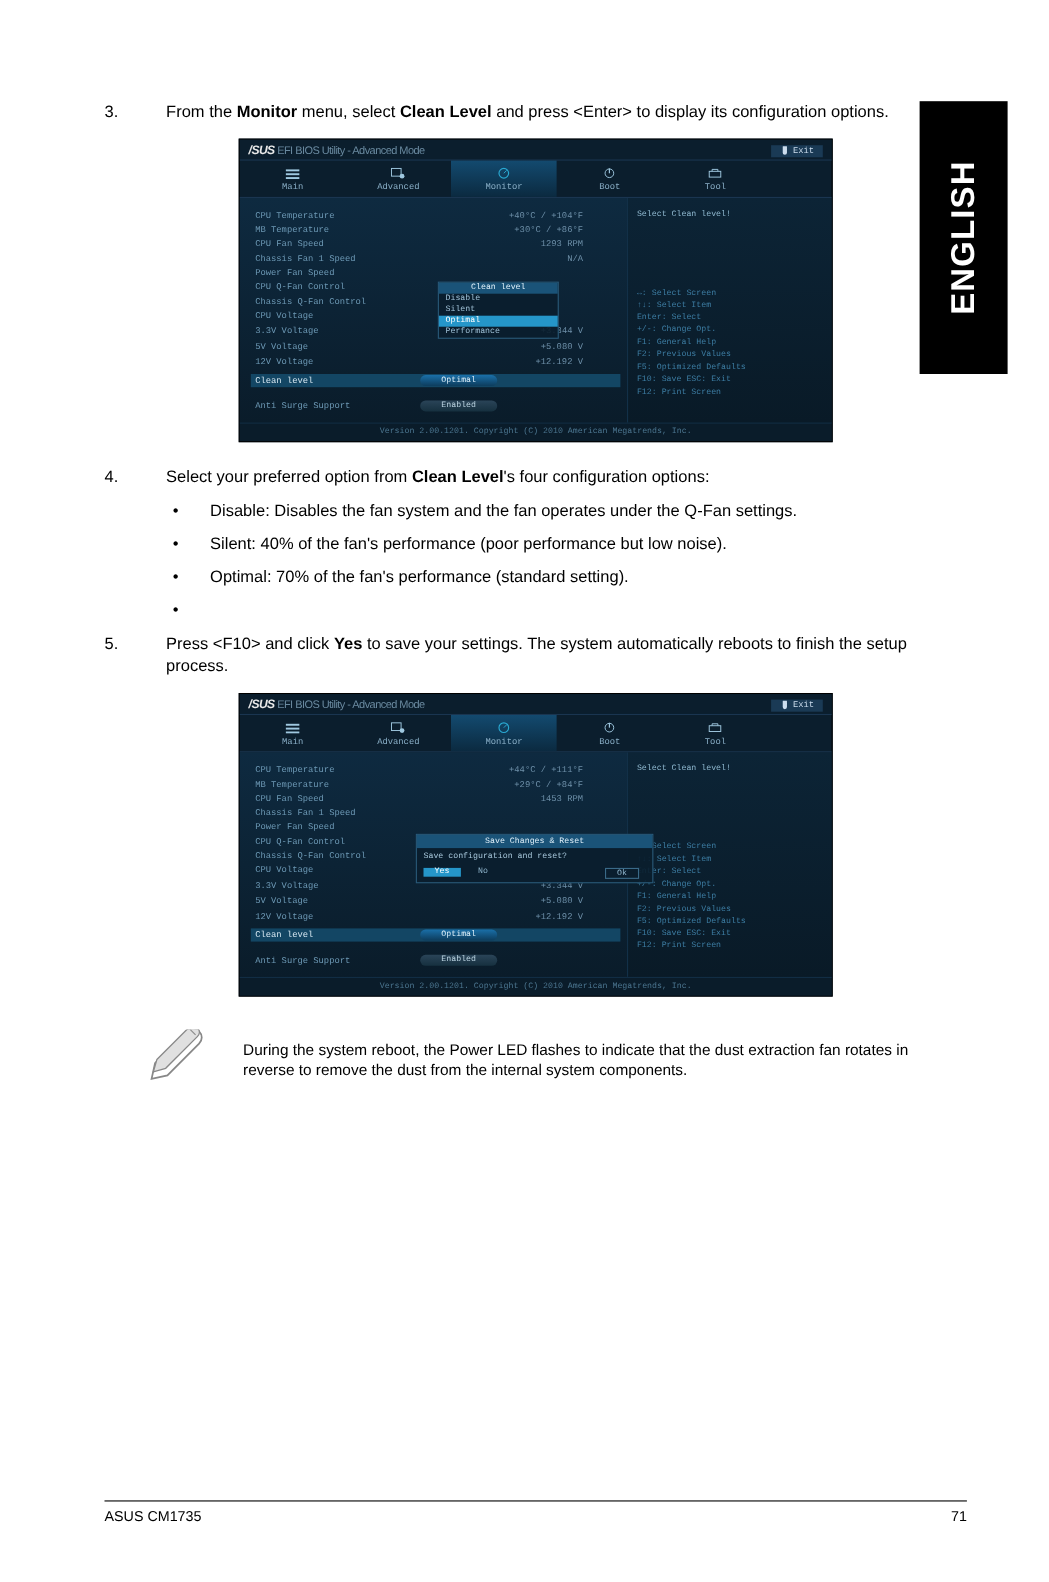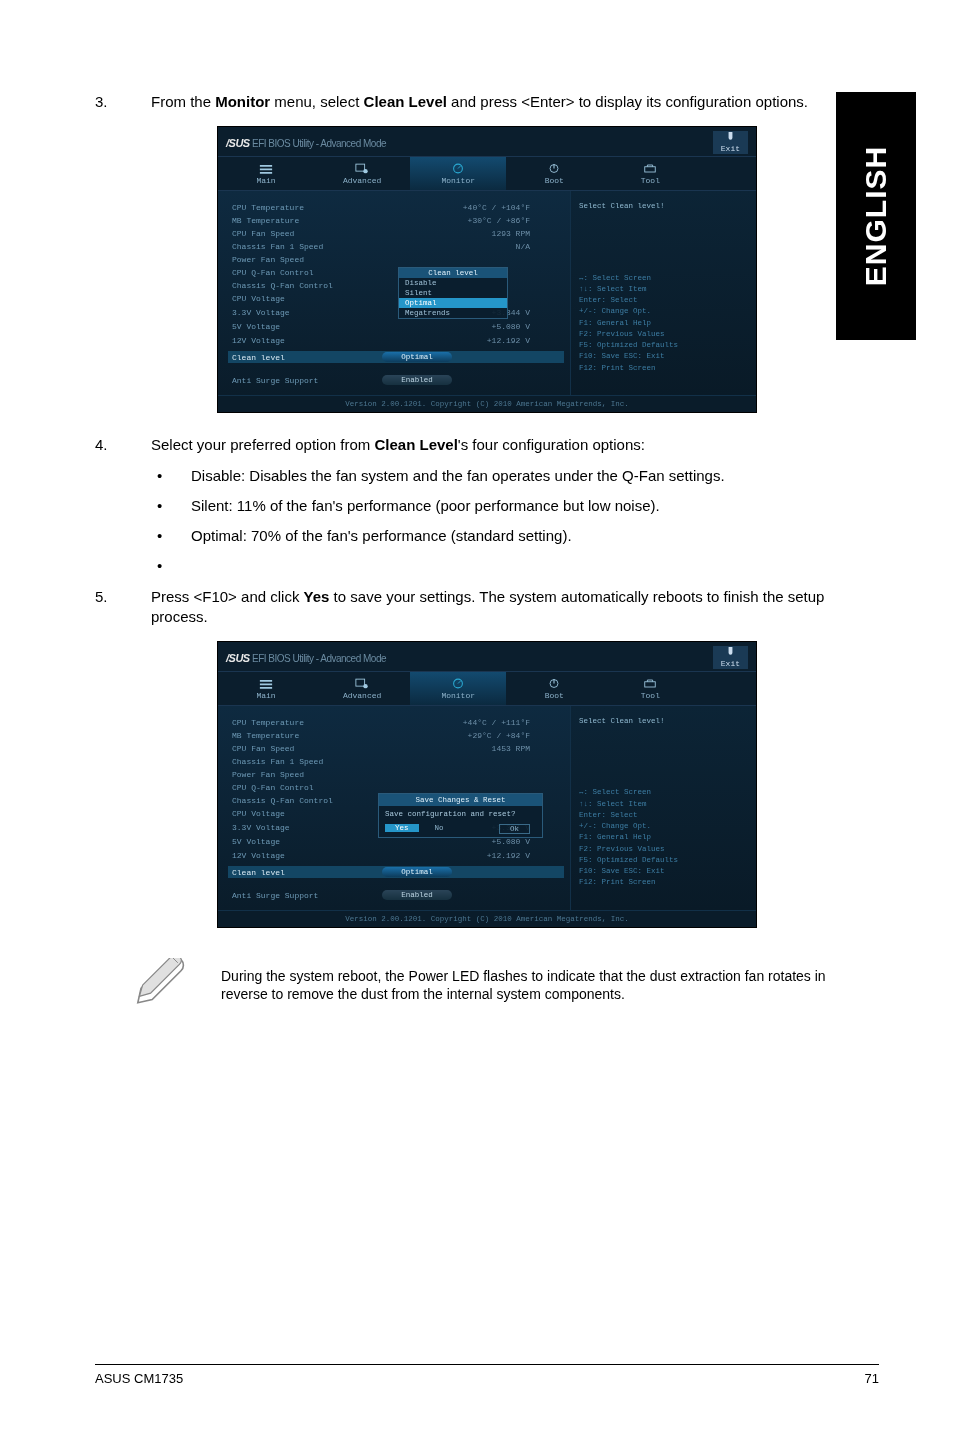"Exit" .bios-exit { flex-direction: column -> none }
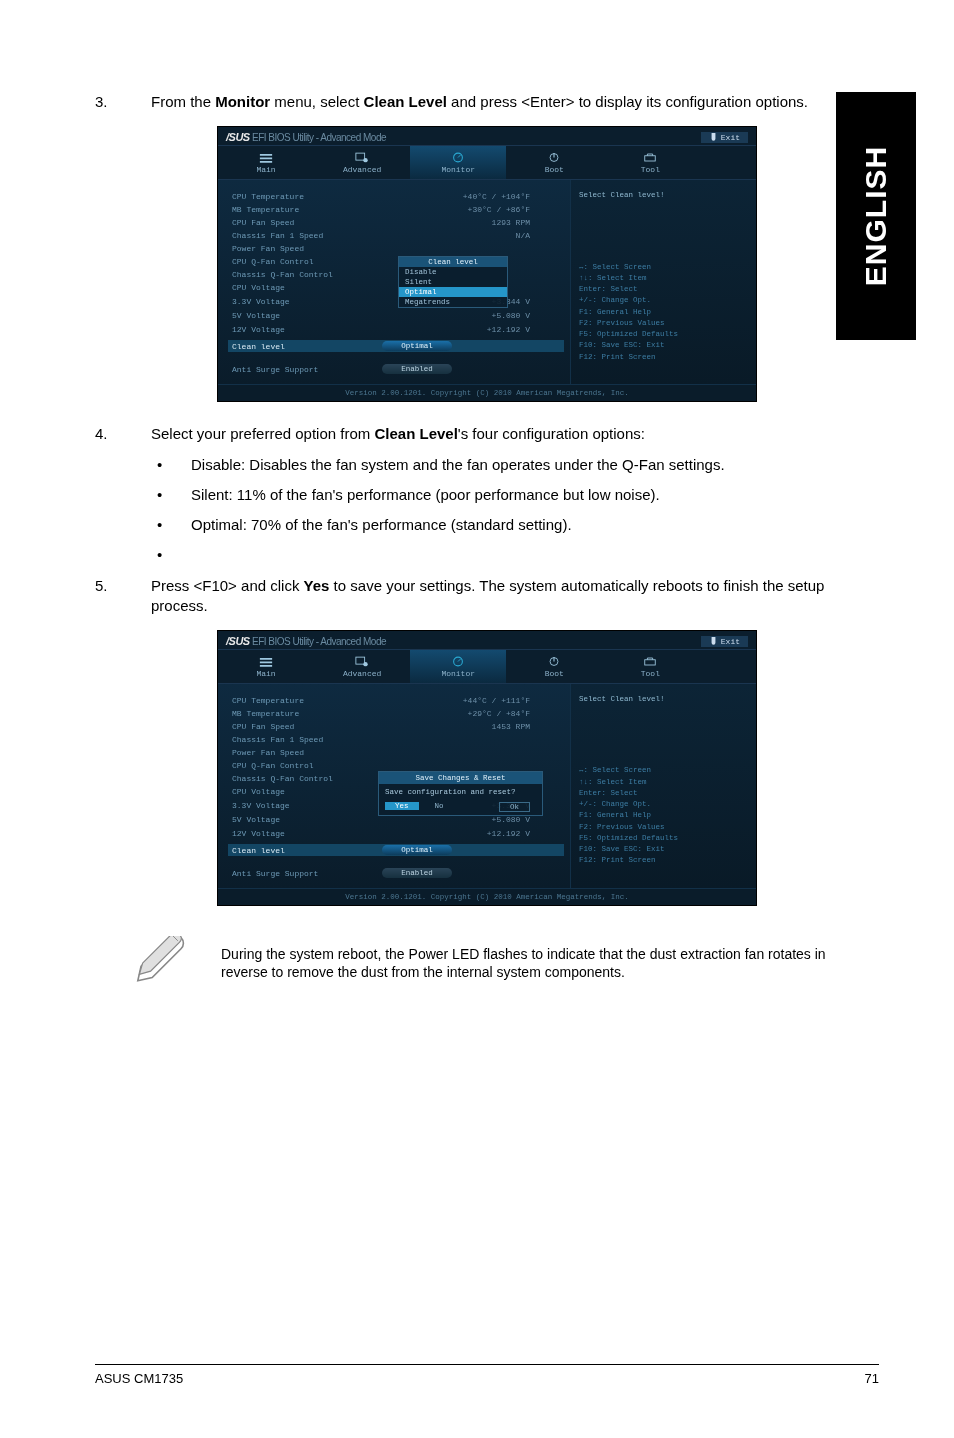"Megatrends" div { text: Megatrends -> Performance }
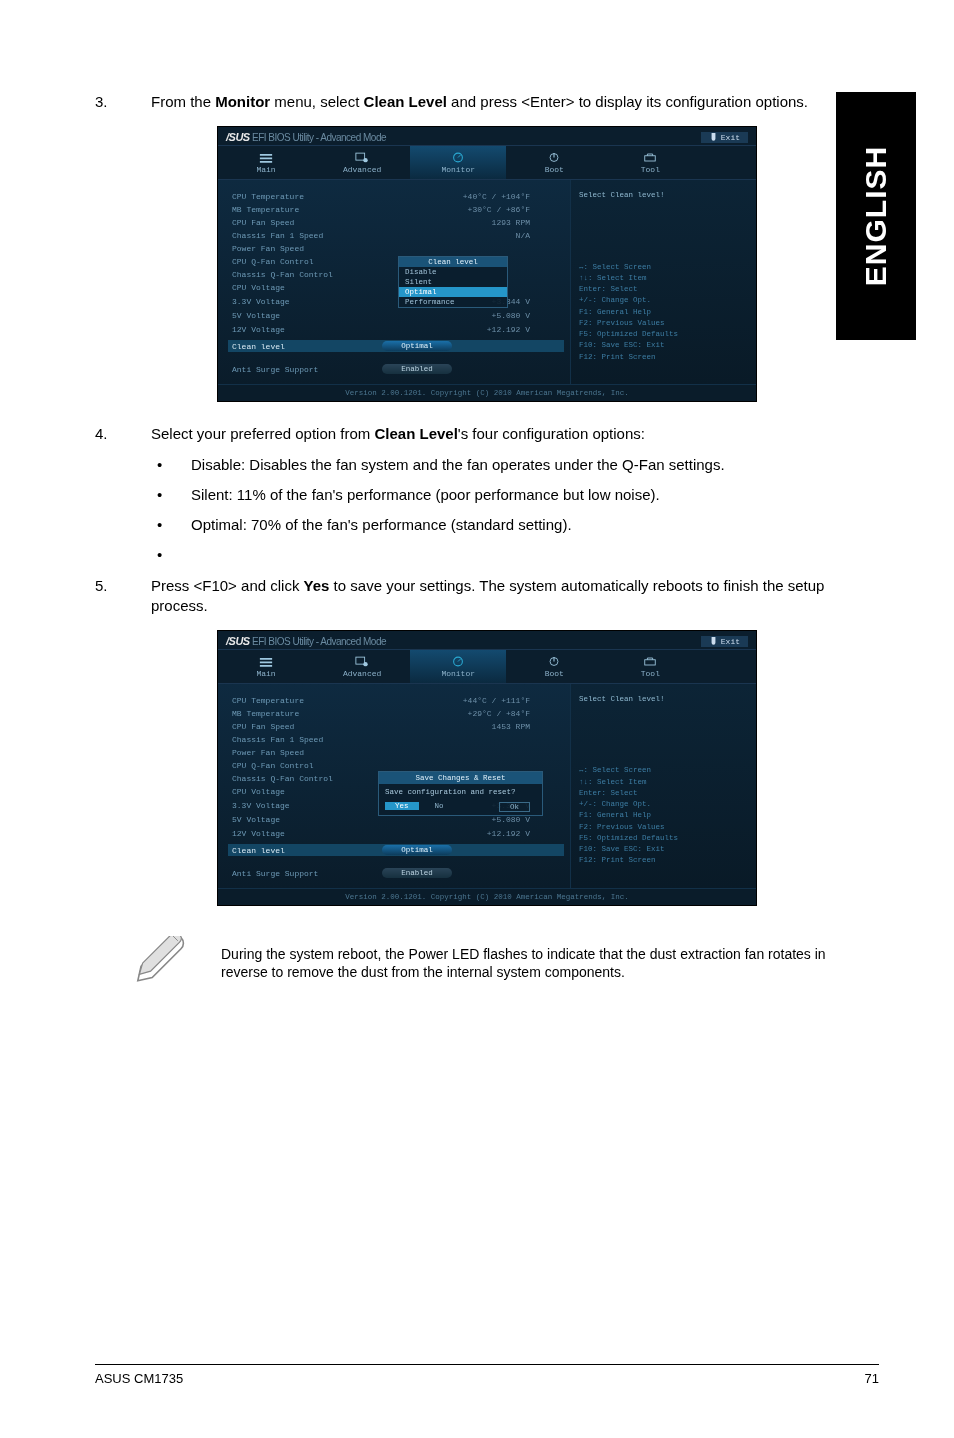"Silent: 11% of the fan's" div { text: 11% -> 40% }
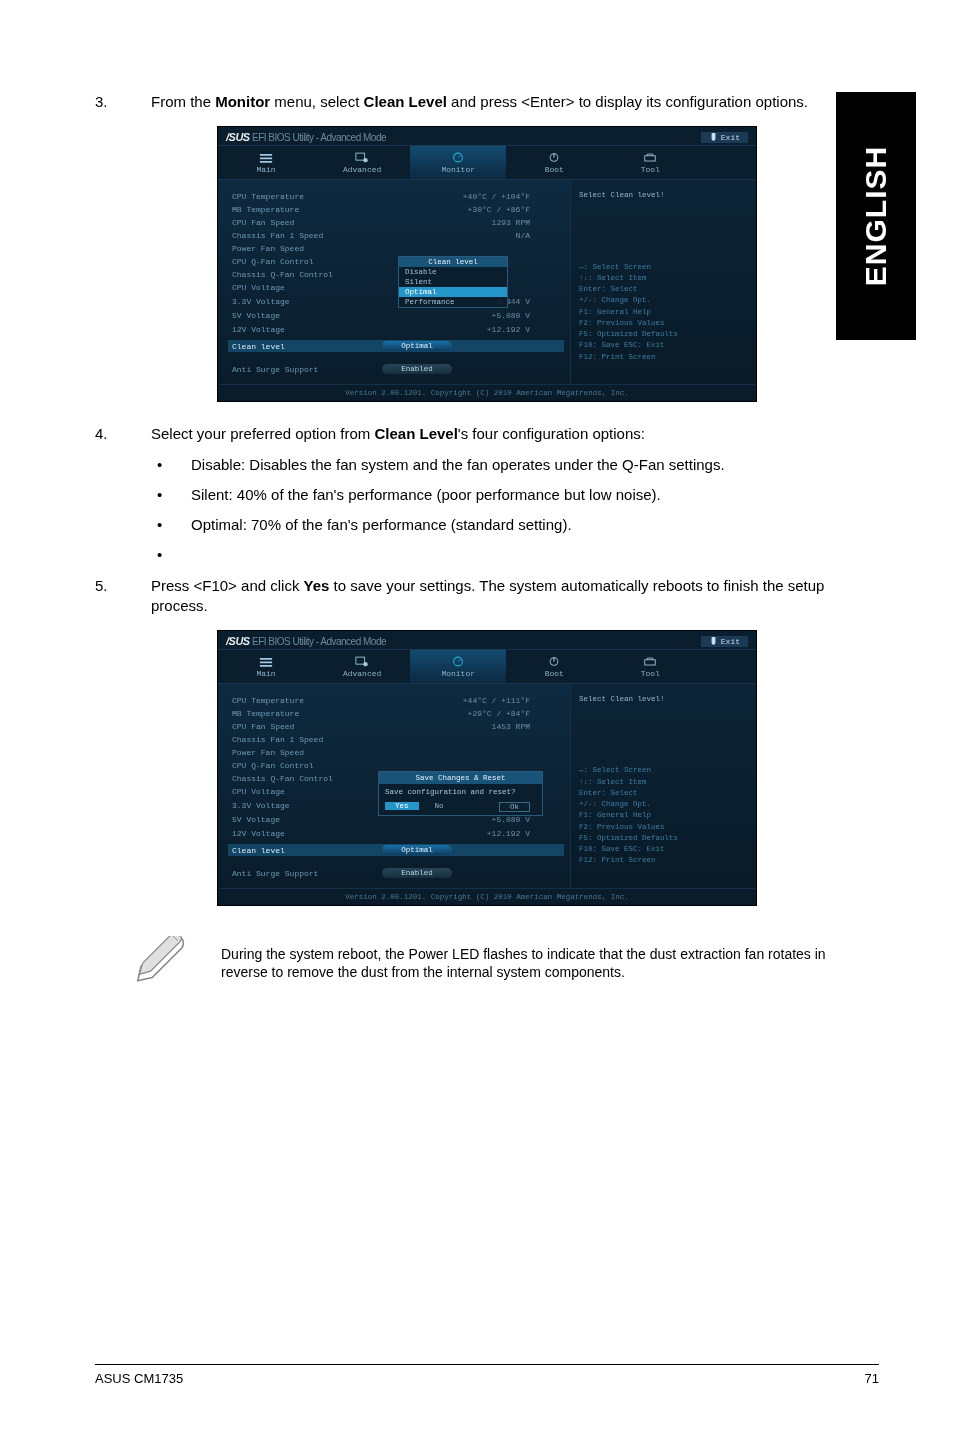"Save Changes & Reset" .dialog { top: 87px -> 74px; width: 165px -> 216px }
